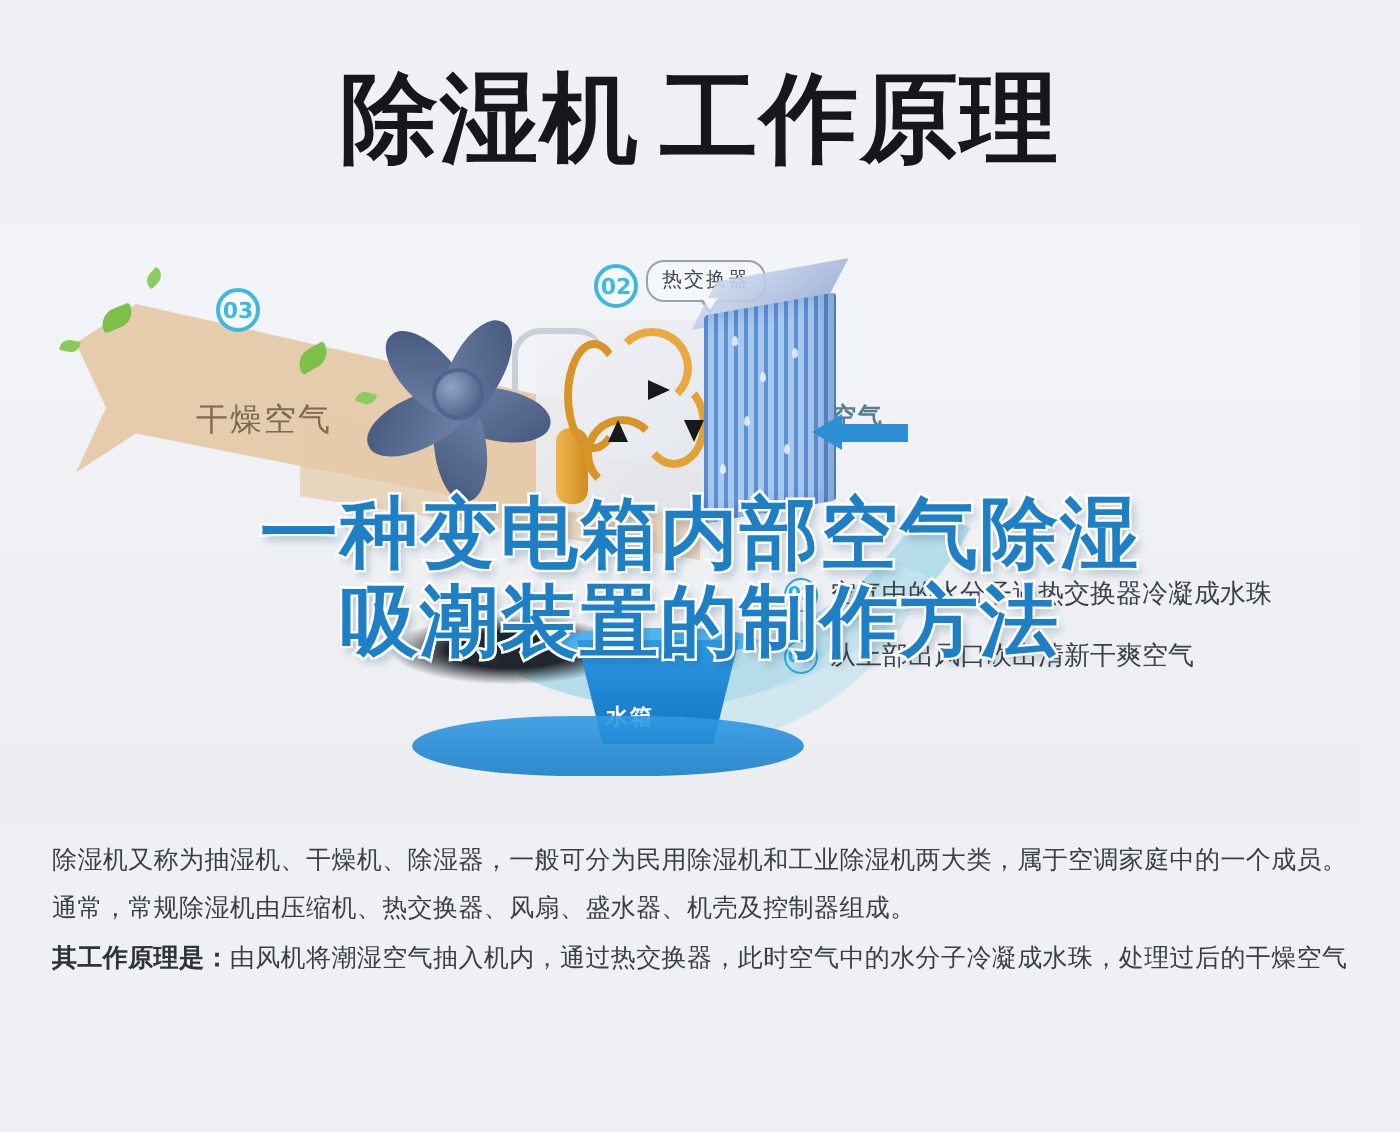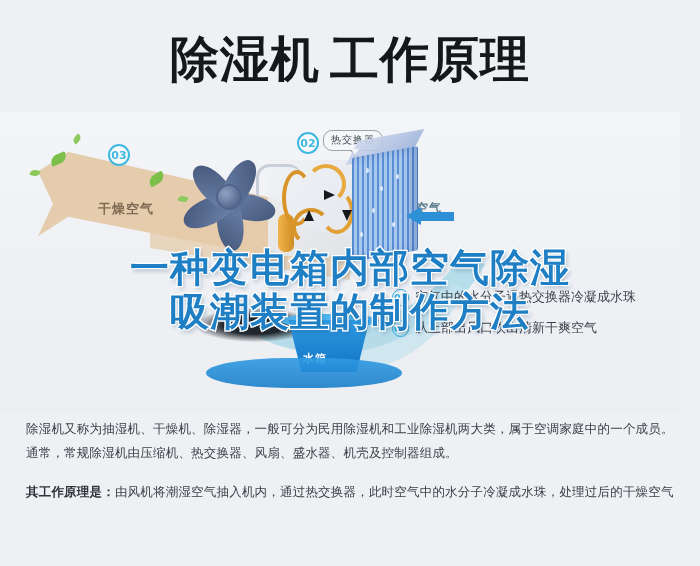"干燥空气" .label-dry { font-size: 13px -> 16px; font-weight: bold -> normal }
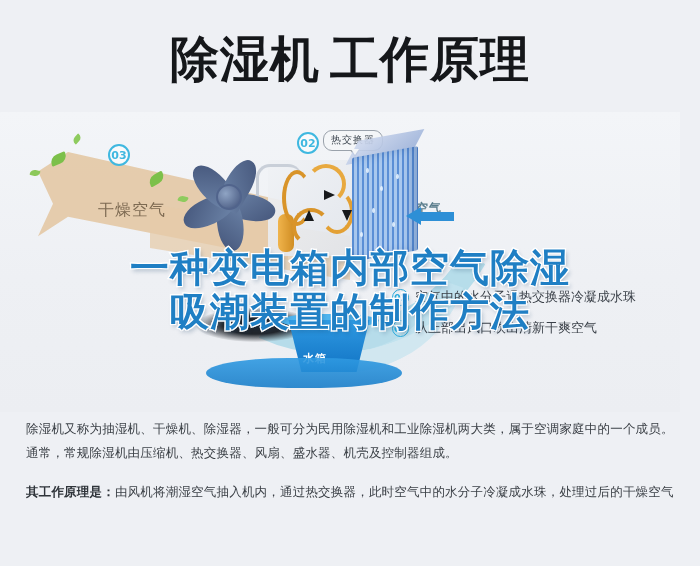"除湿机又称为抽湿机、干燥机、除湿器，一般可分为民用除湿机和工业除湿机两大类，属于" .copy p { font-family: Liberation Mono, monospace -> Liberation Serif, serif }
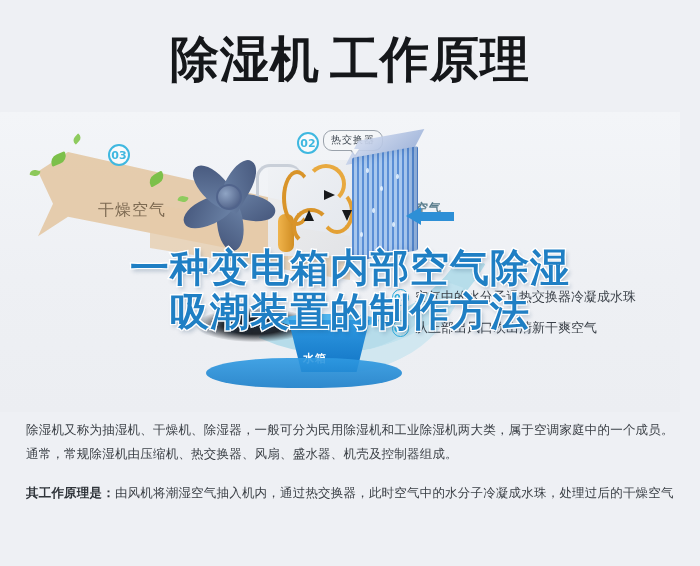"其工作原理是：由风机将潮湿空气抽入机内，通过热交换器，此时空气中的水分子冷凝成水" .copy .block2 { margin-top: 14px -> none }
